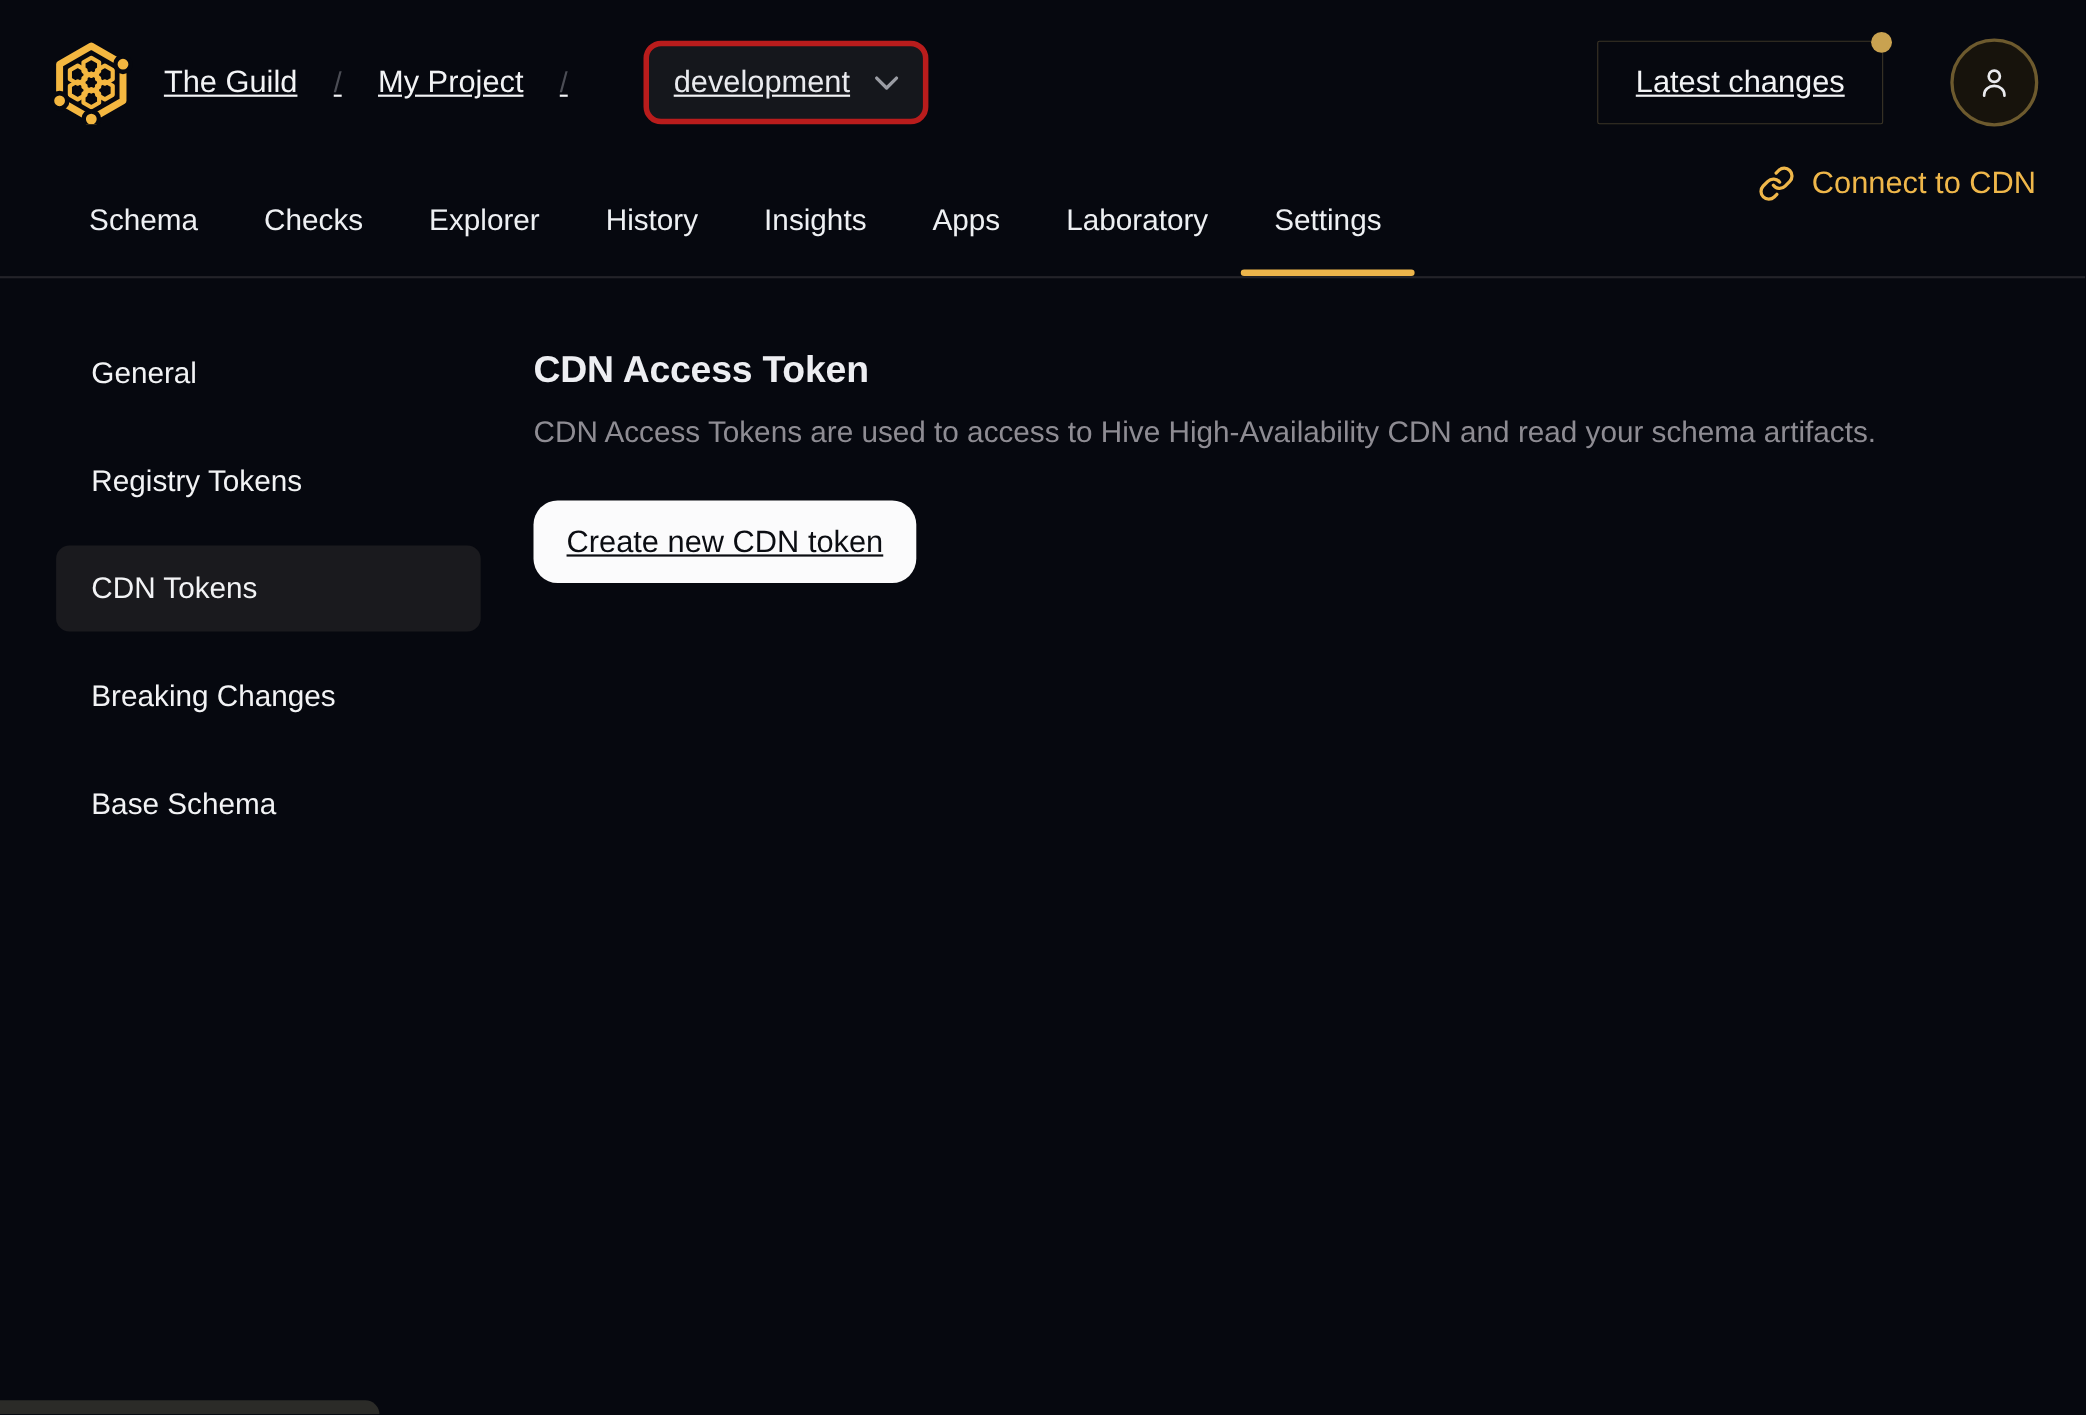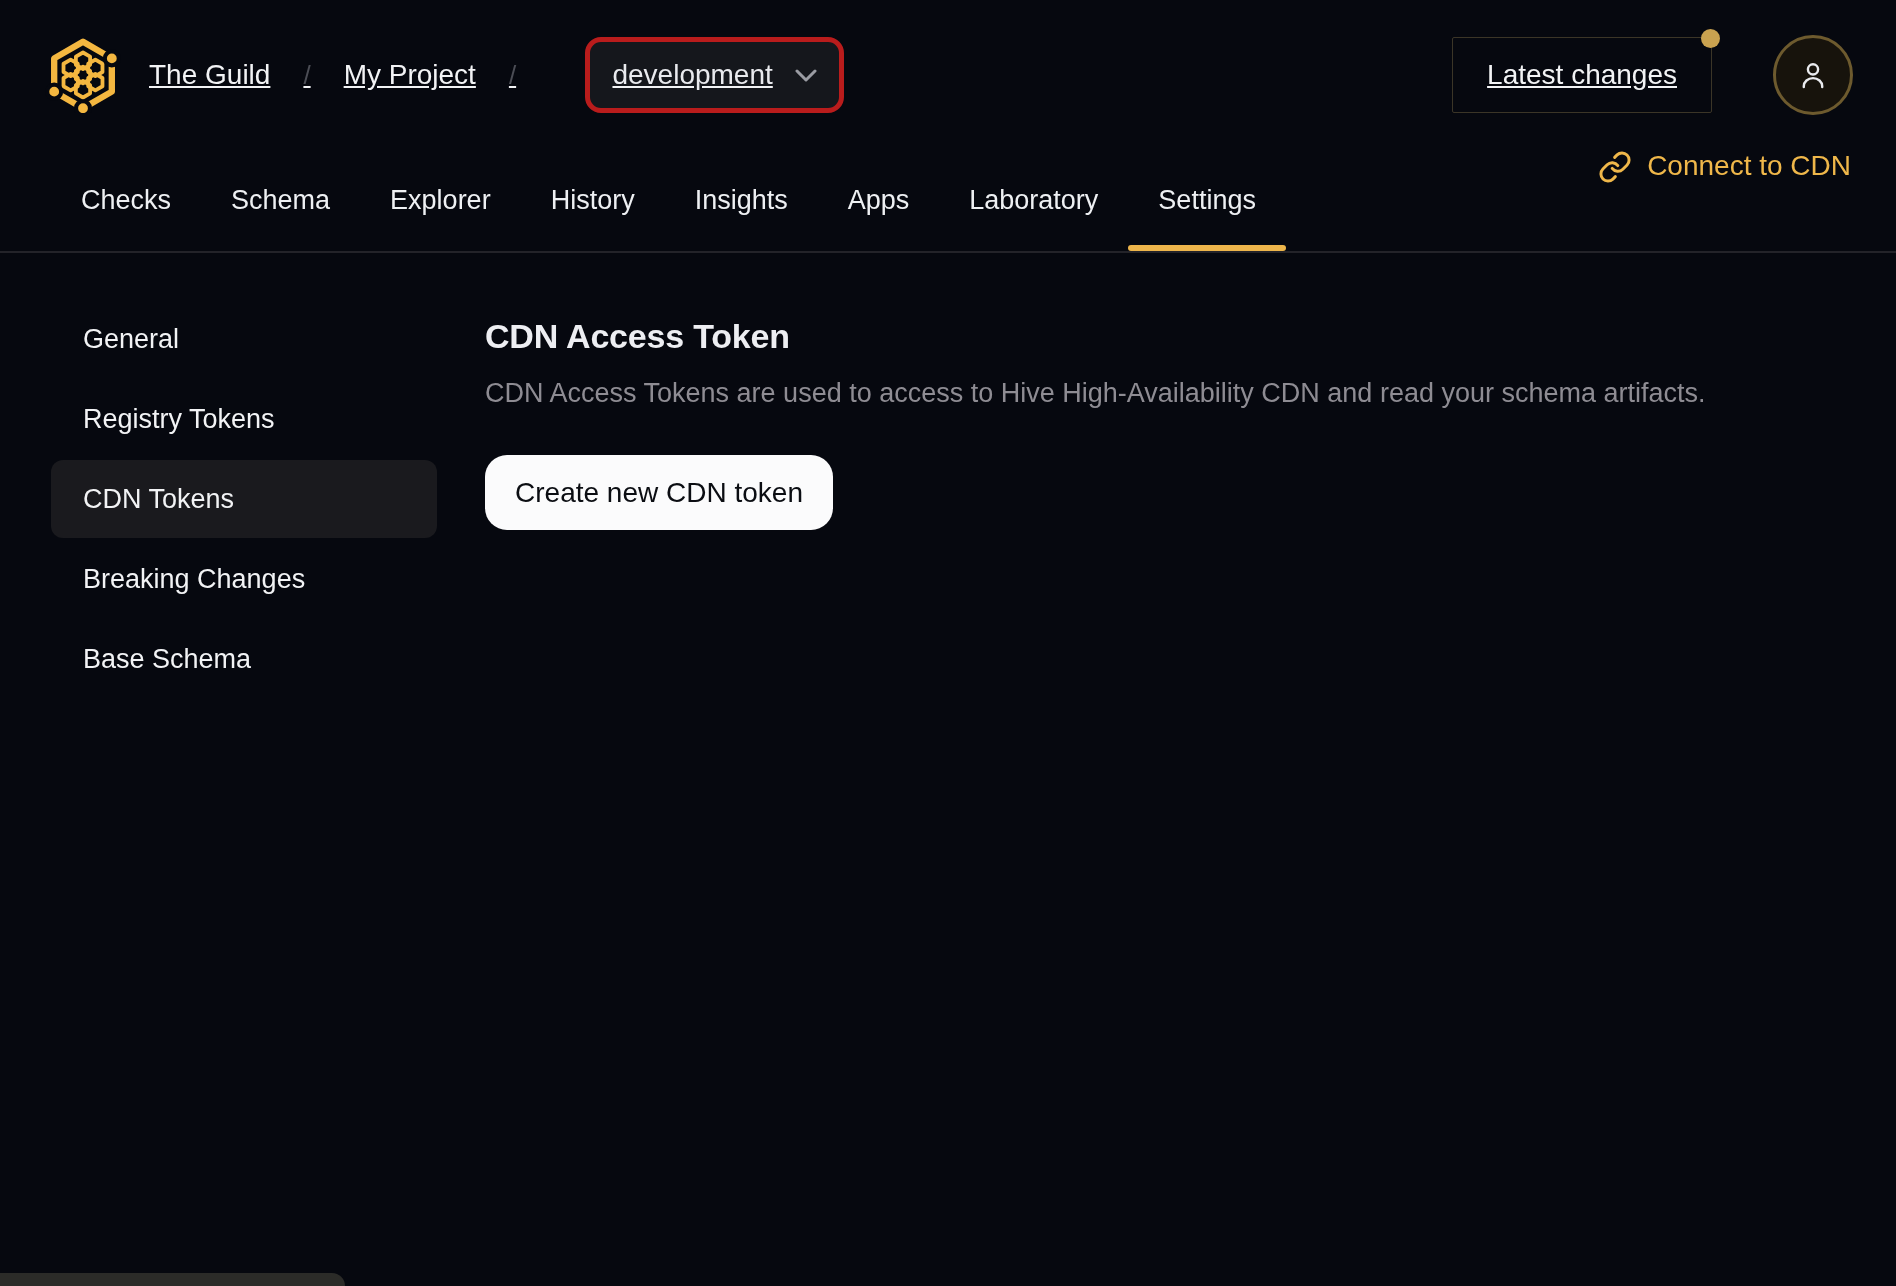"Checks" div.tab { order: before "Schema" -> after "Schema" }
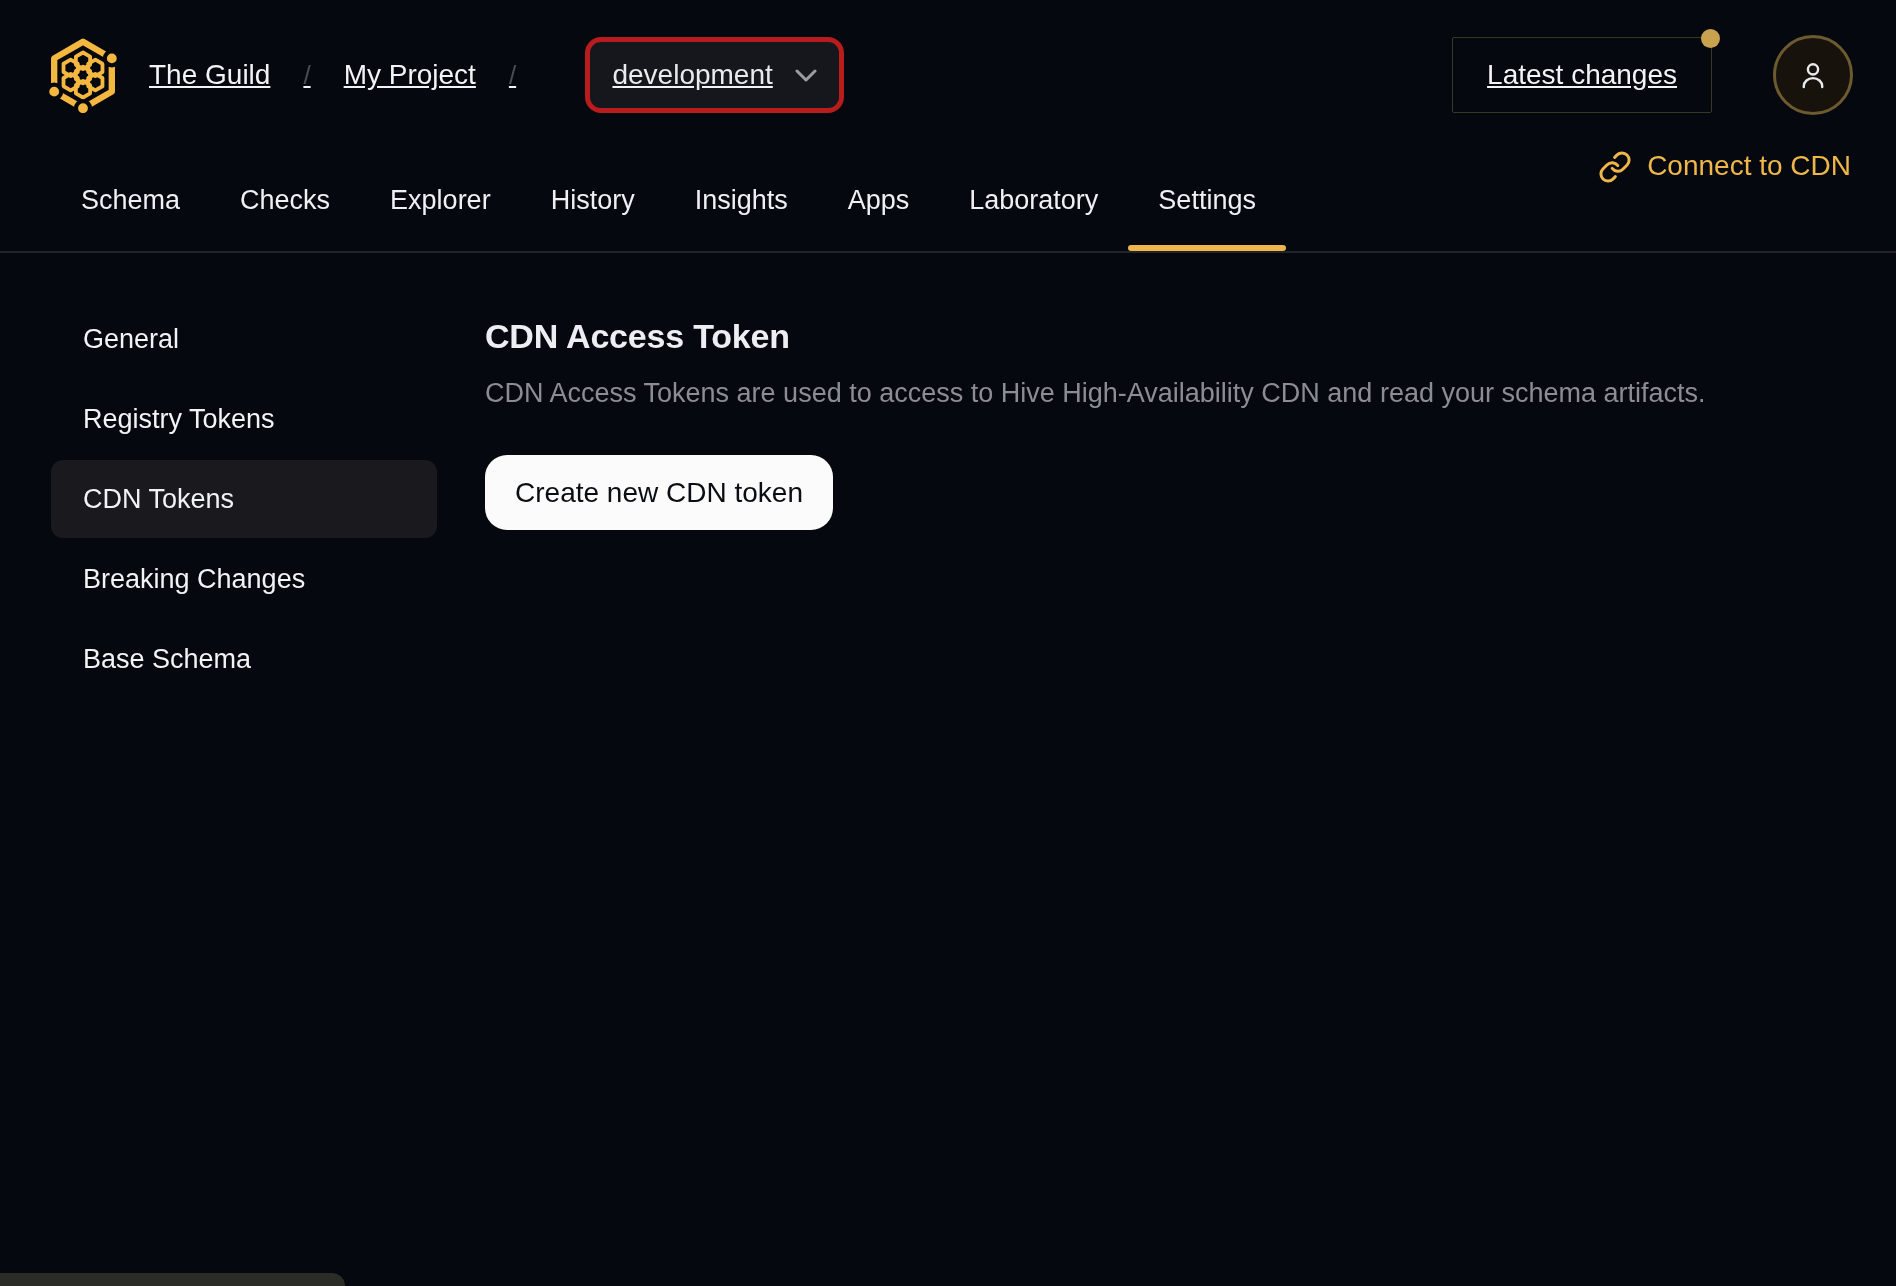"General" .sidebar { gap: 2px -> 20px }
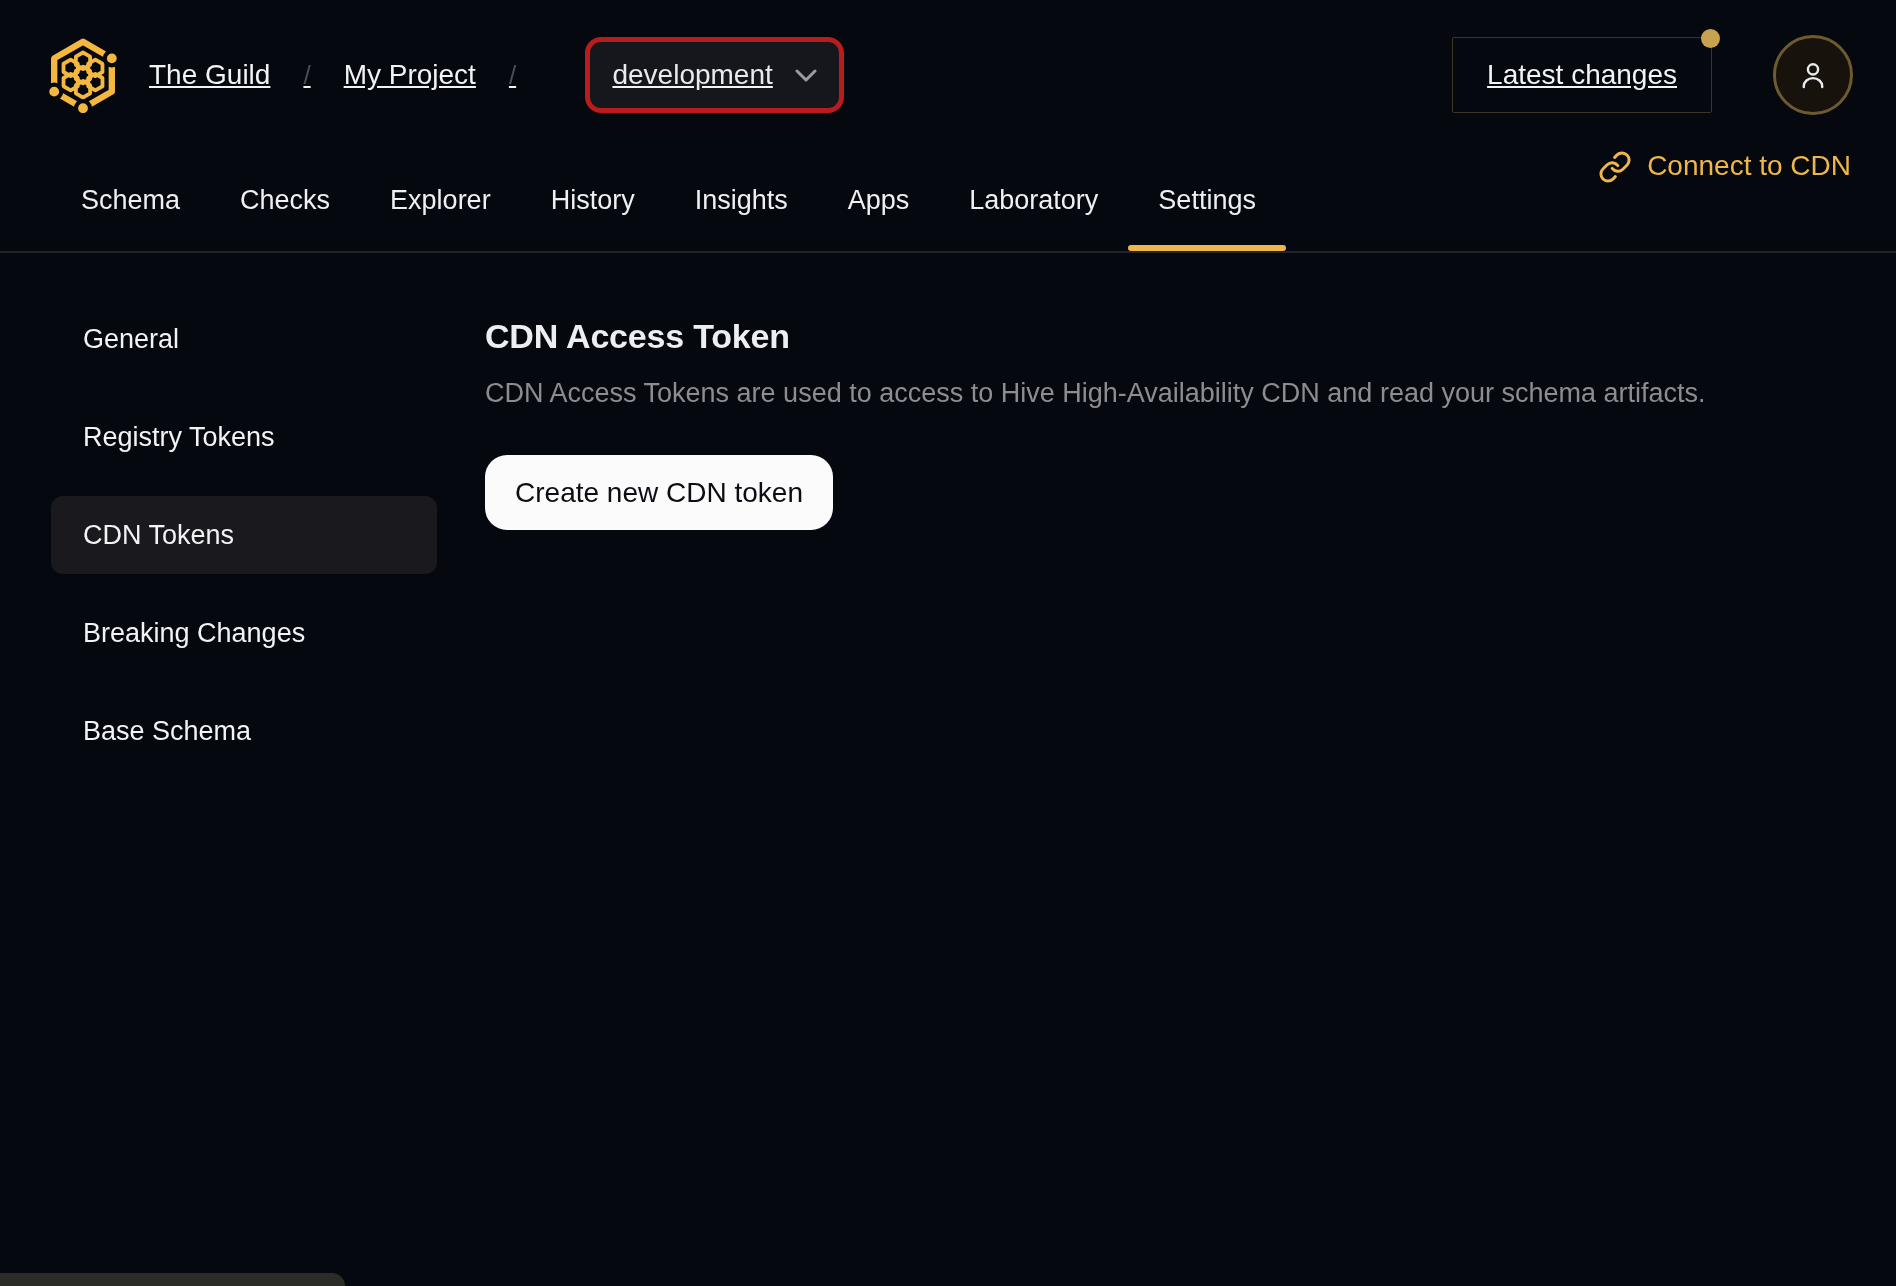"Create new CDN token" .create-btn { text-decoration: none -> underline }
